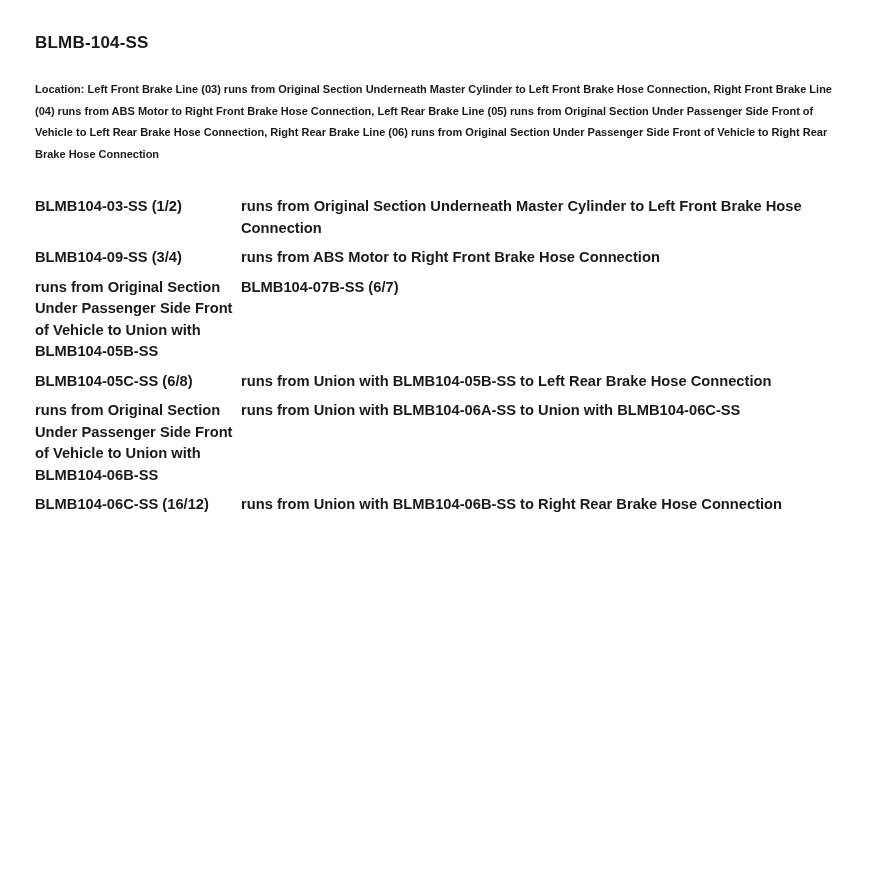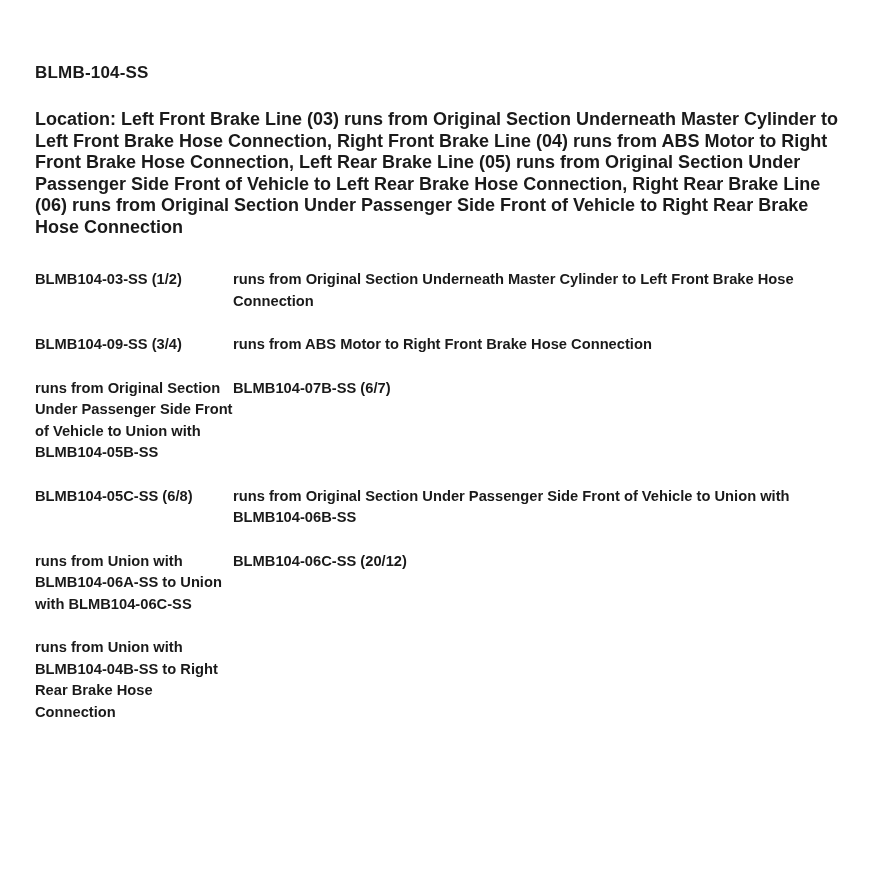"BLMB-104-SS" .page { padding: 62px 42px 0 35px -> 32px 42px 0 35px }
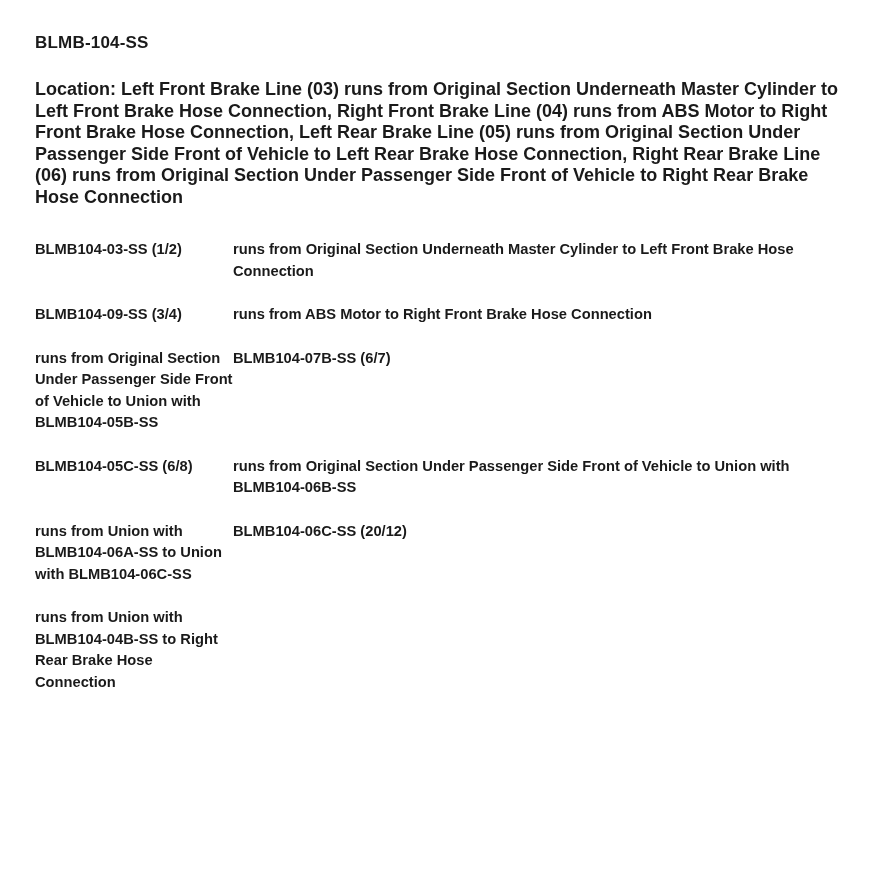"Location: Left Front Brake Line" .location-para { font-size: 18px -> 11px }
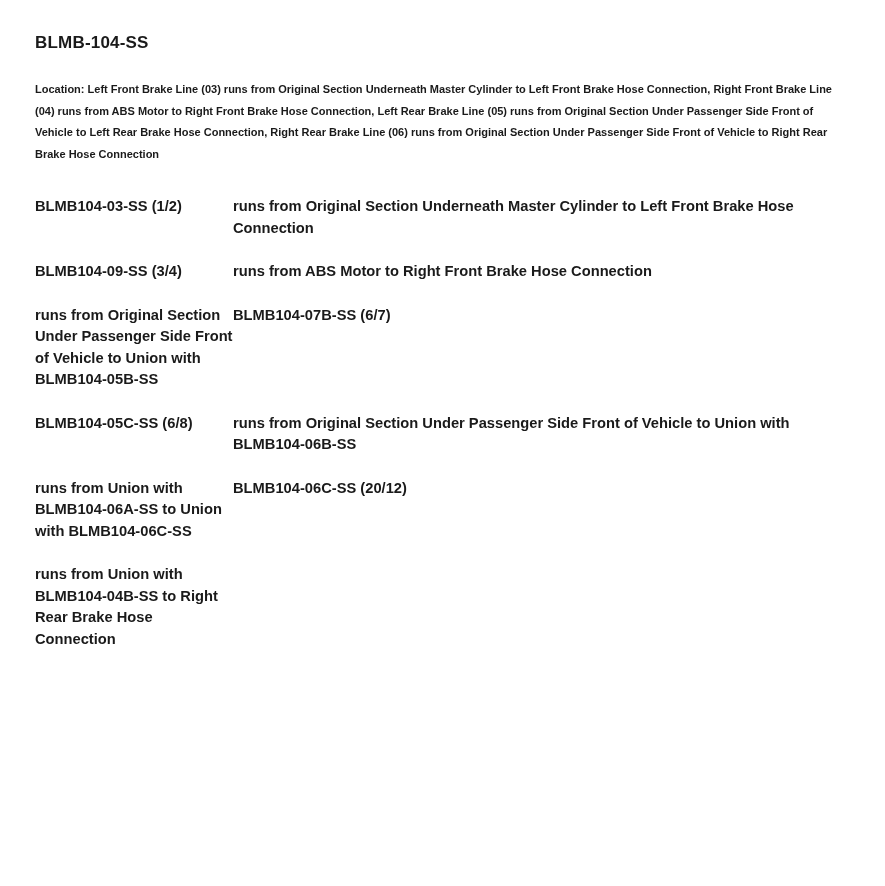"BLMB104-03-SS (1/2)" .parts-list { gap: none -> 8px }
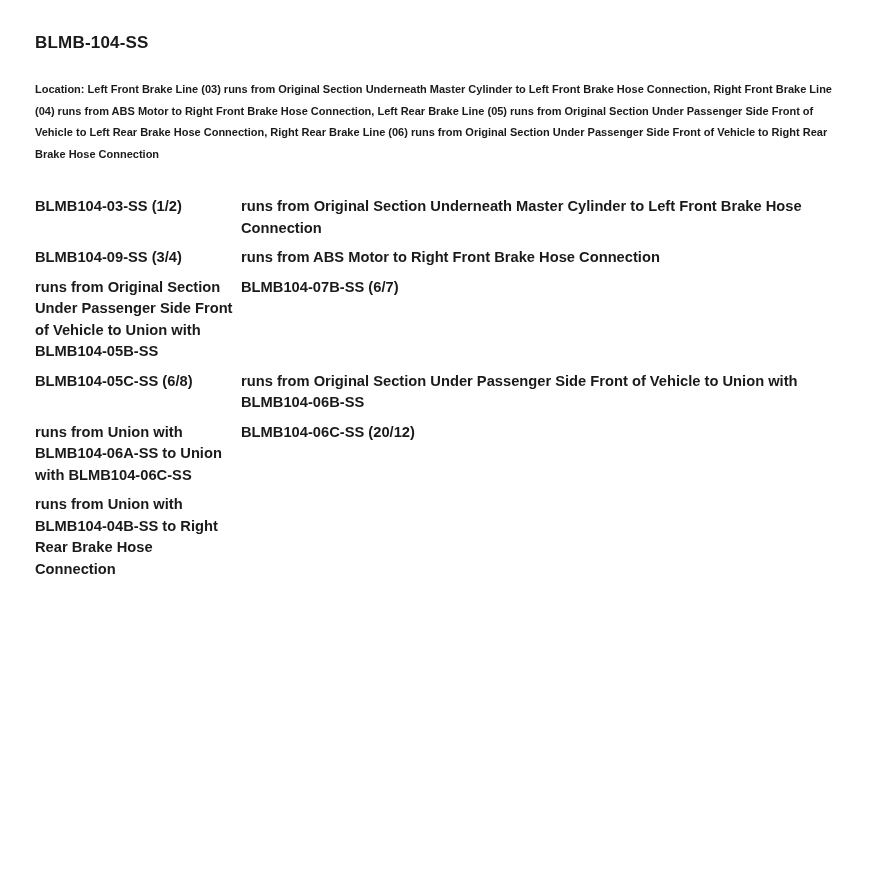"runs from Union with BLMB104-05B-SS" div.part-desc { html: none -> <div>runs from Union with BLMB104-05B-SS to Left Rear Brake Hose Connection</div> }
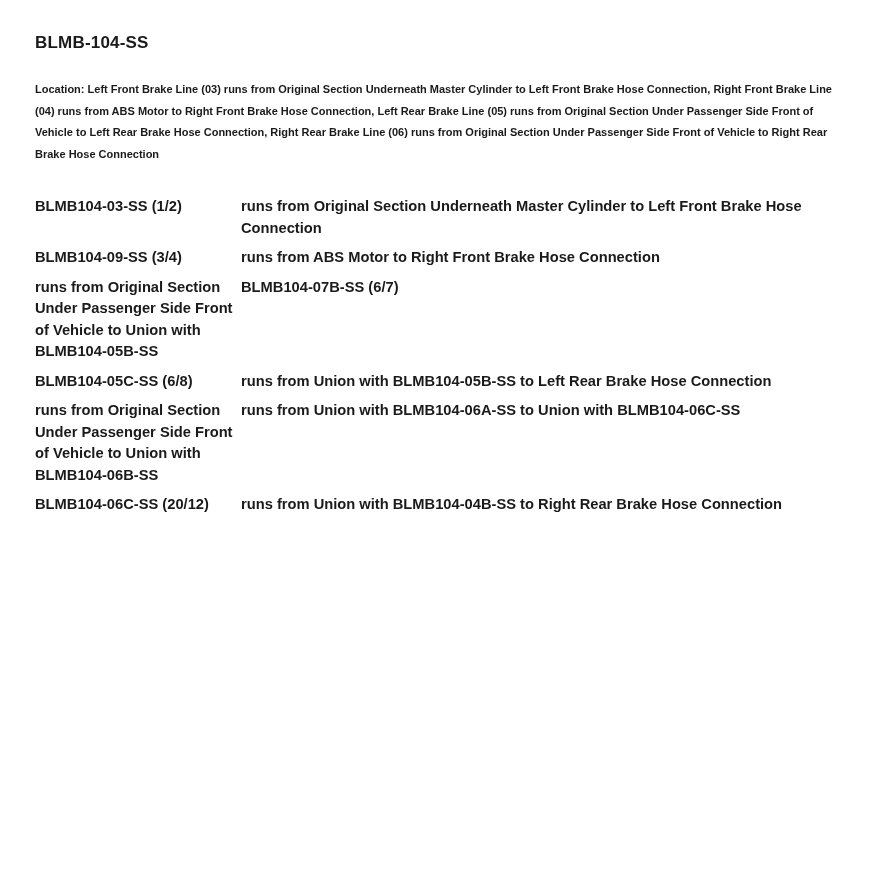"BLMB104-06C-SS (20/12)" div.part-number { text: 20/12 -> 16/12 }
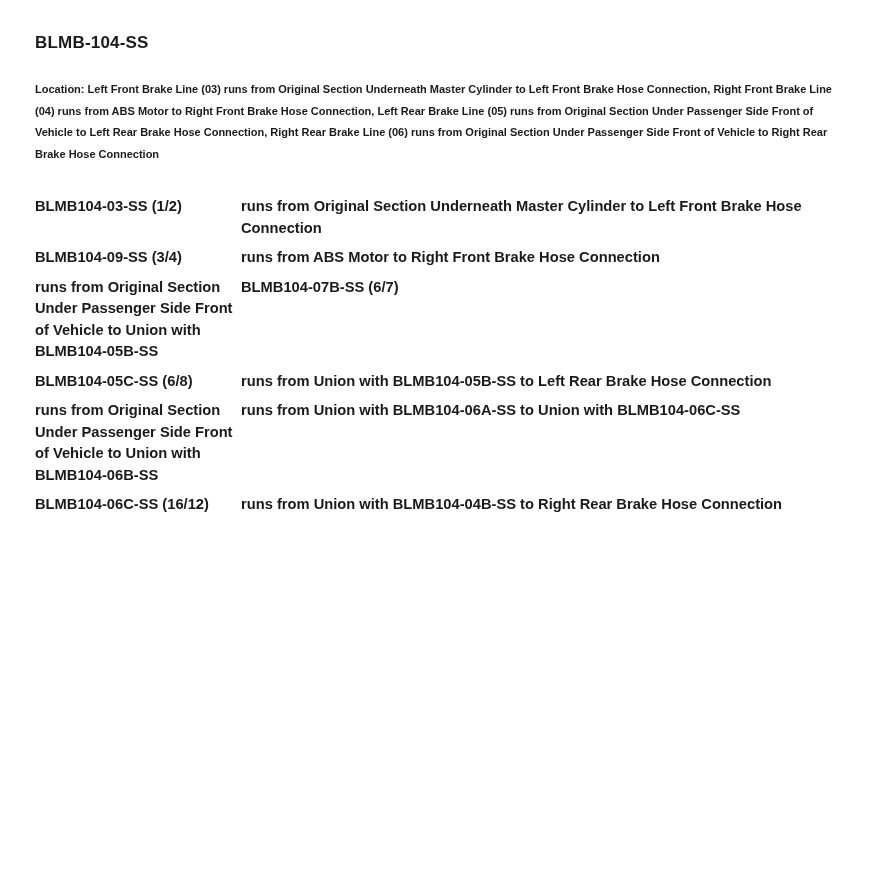"runs from Union with BLMB104-04B-SS" div.part-desc { text: BLMB104-04B-SS -> BLMB104-06B-SS }
